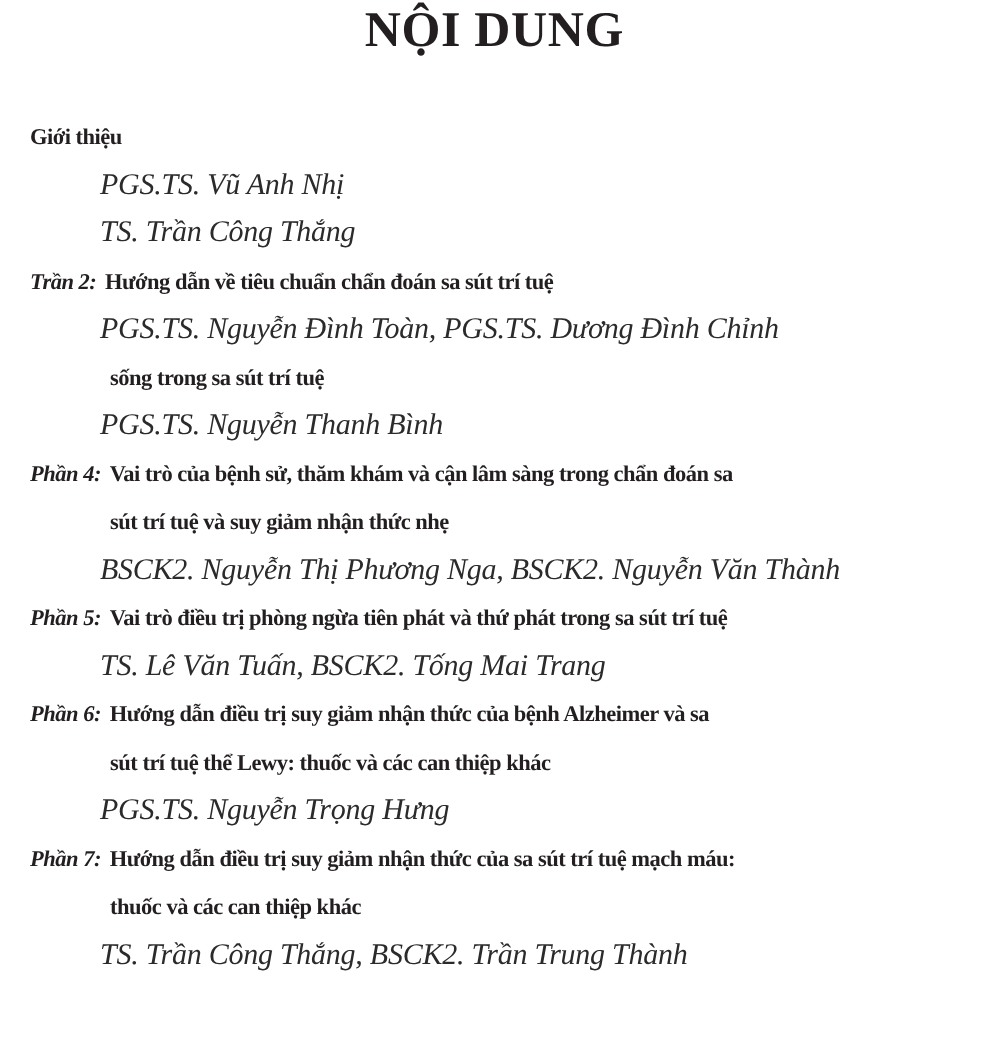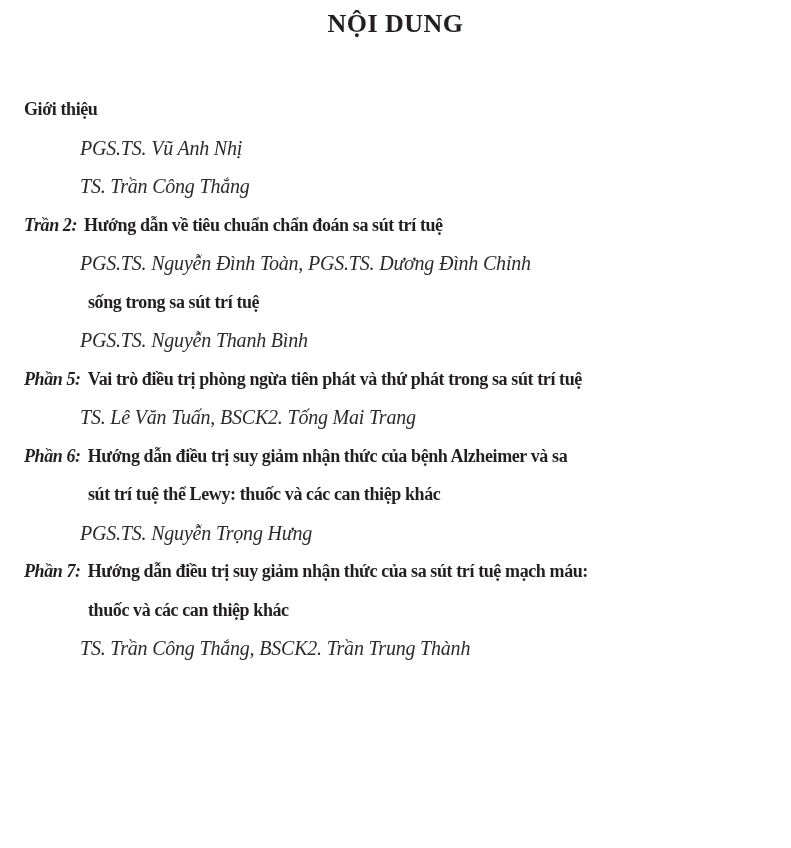"NỘI DUNG" .doc-title { font-size: 26px -> 40px }
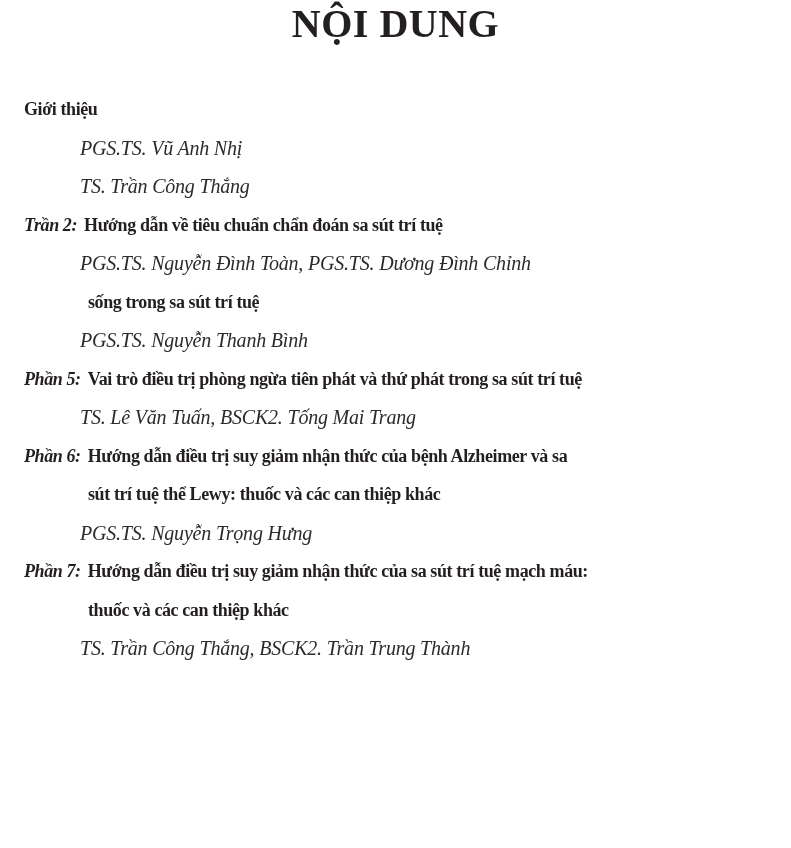"PGS.TS. Vũ Anh Nhị" .authors { font-size: 20px -> 24px }
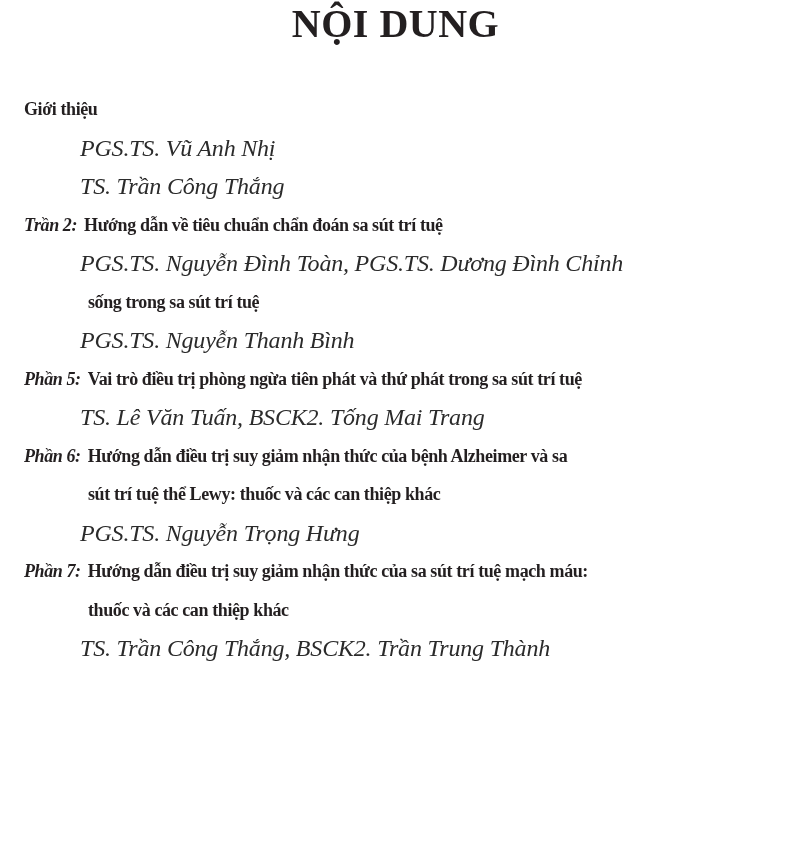"Phần 4: Vai trò của" div.entry { html: none -> <div> <div><span>Phần 4:</span><span>Vai trò của bệnh sử, thăm khám và cận lâm sàng trong chẩn đoán sa</span></div> <div>sút trí tuệ và suy giảm nhận thức nhẹ</div> <div>BSCK2. Nguyễn Thị Phương Nga, BSCK2. Nguyễn Văn Thành</div> </div> }
